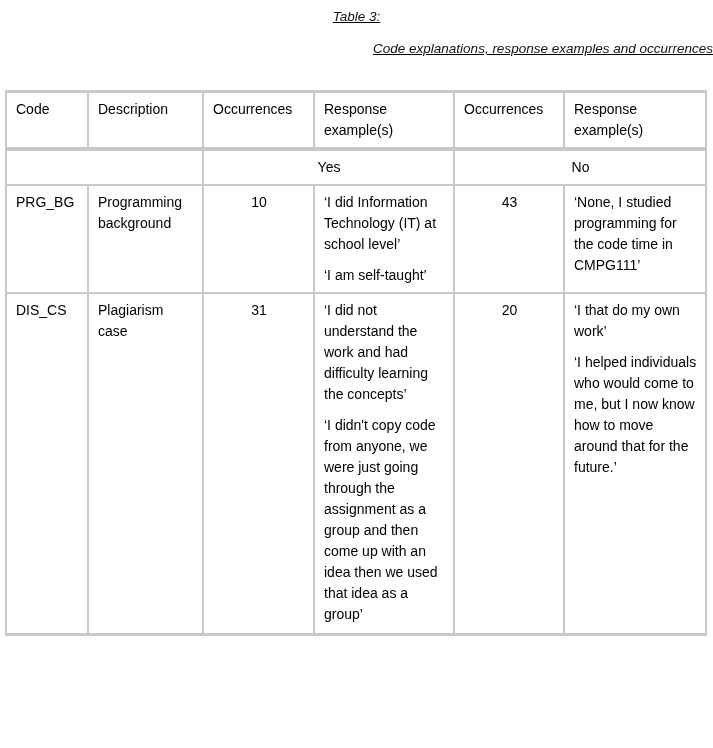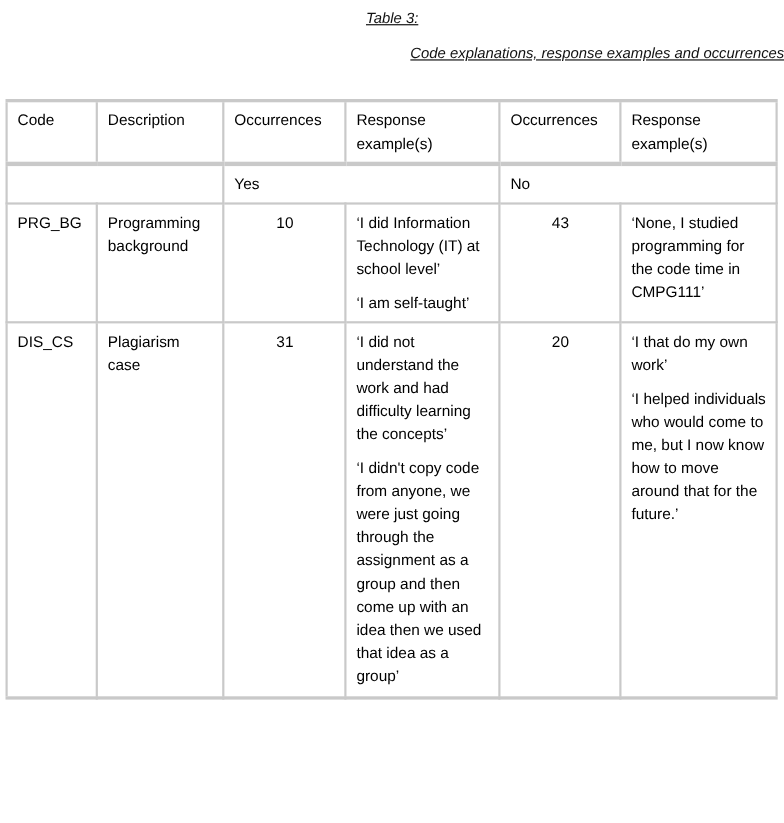"Yes" td.group-cell { text-align: none -> center }
